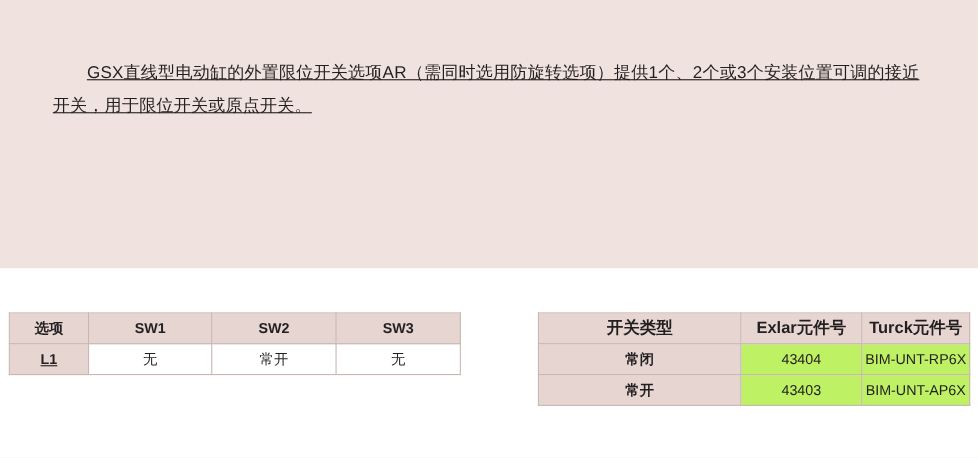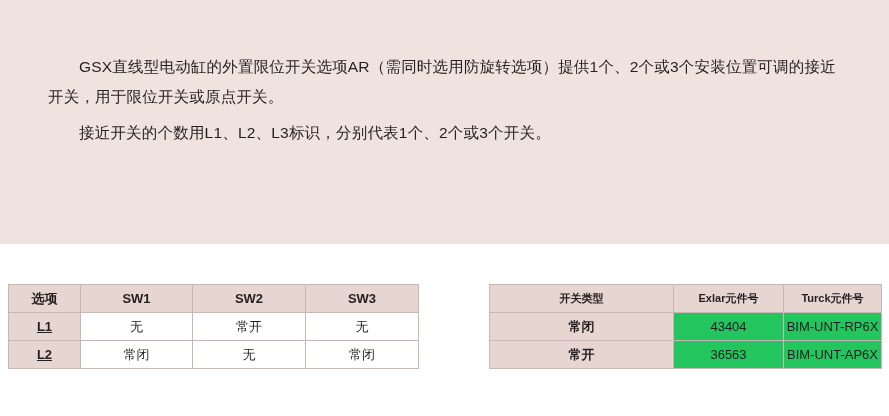"GSX直线型电动缸的外置限位开关选项AR（需同时选用防旋转选项）提供1个、2个或" .desc-para.p1 { text-decoration: none -> underline }
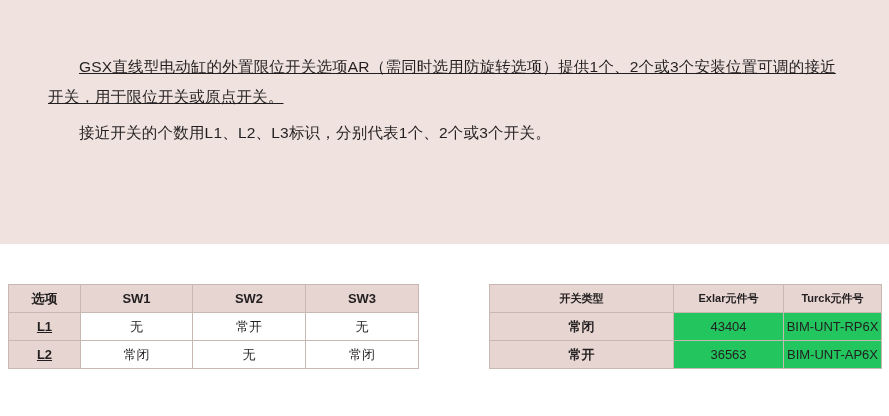"接近开关的个数用L1、L2、L3标识，分别代表1个、2个或3个开关。" p.desc-para { html: <p>接近开关的个数用L1、L2、L3标识，分别代表1个、2个或3个开关。</p> -> none }
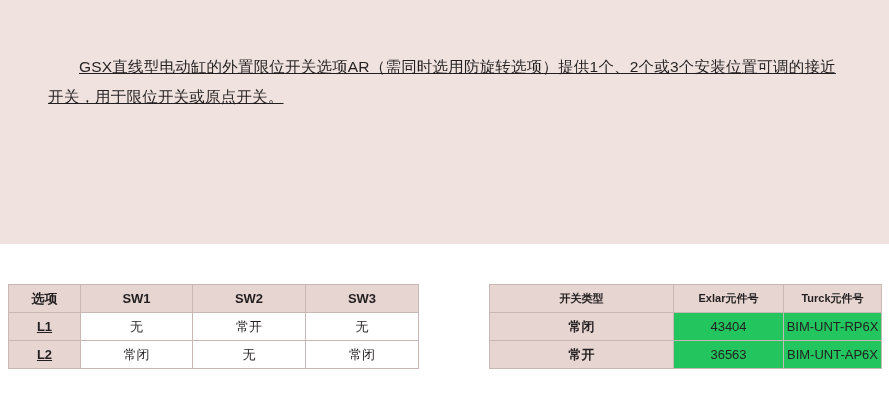"开关类型" .tbl-right thead th { font-size: 11px -> 15px }
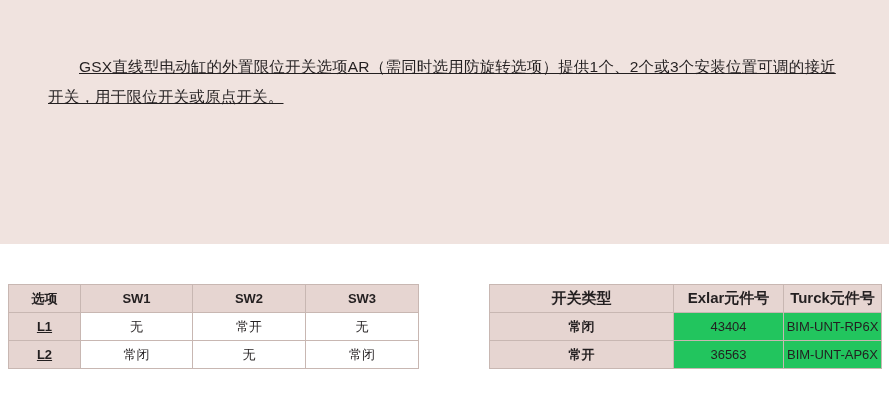"43404" .tbl-right tbody td { background: #22c55e -> #bef264 }
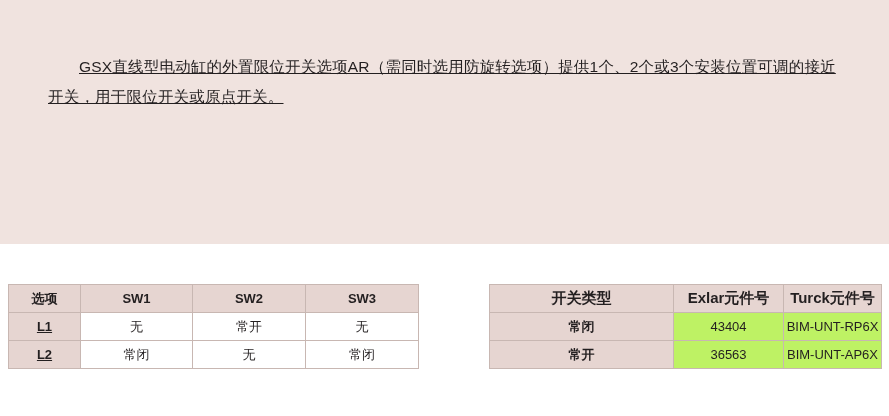"L2" tr { html: <tr> <td>L2</td> <td>常闭</td> <td>无</td> <td>常闭</td> </tr> -> none }
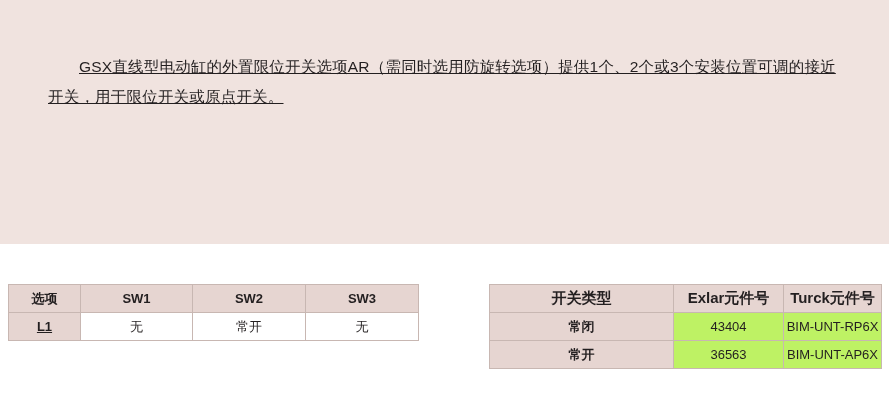"36563" td.latin { text: 36563 -> 43403 }
